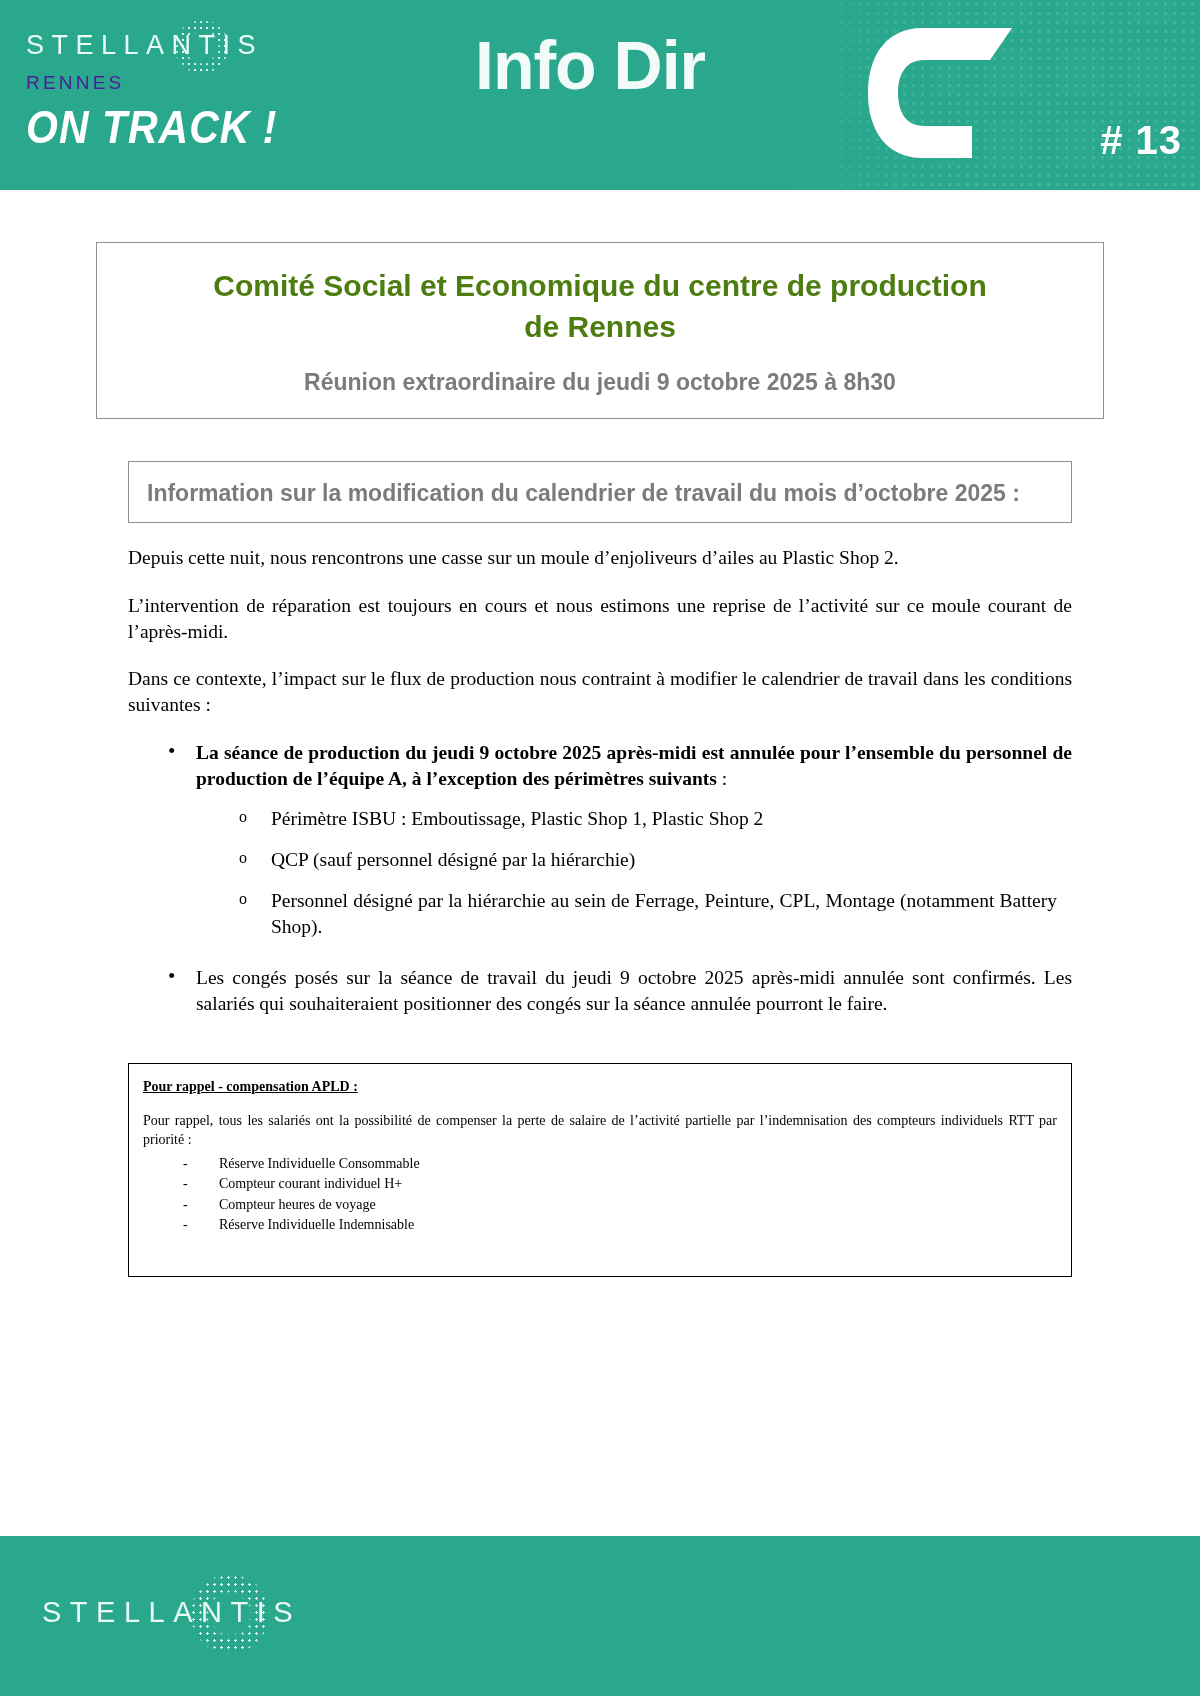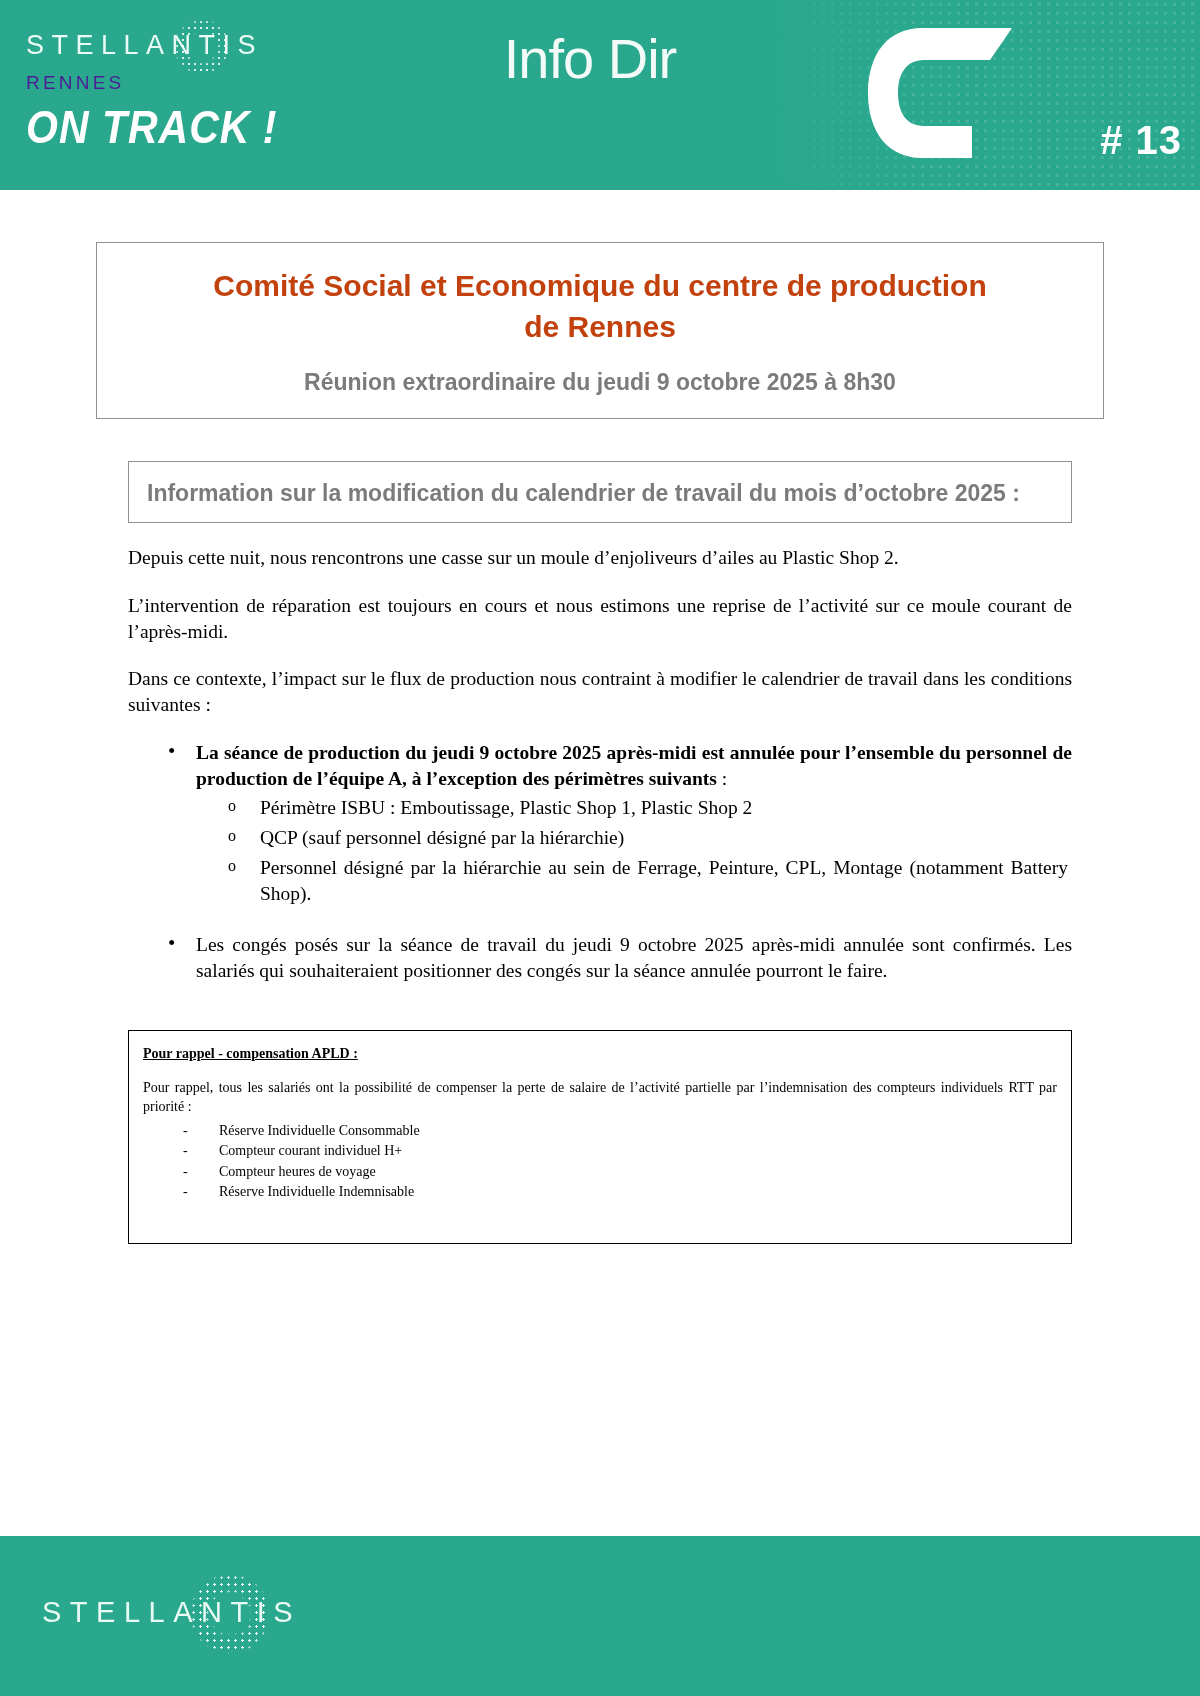"Info Dir" .header-title { font-size: 56px -> 68px; font-weight: 400 -> 700 }
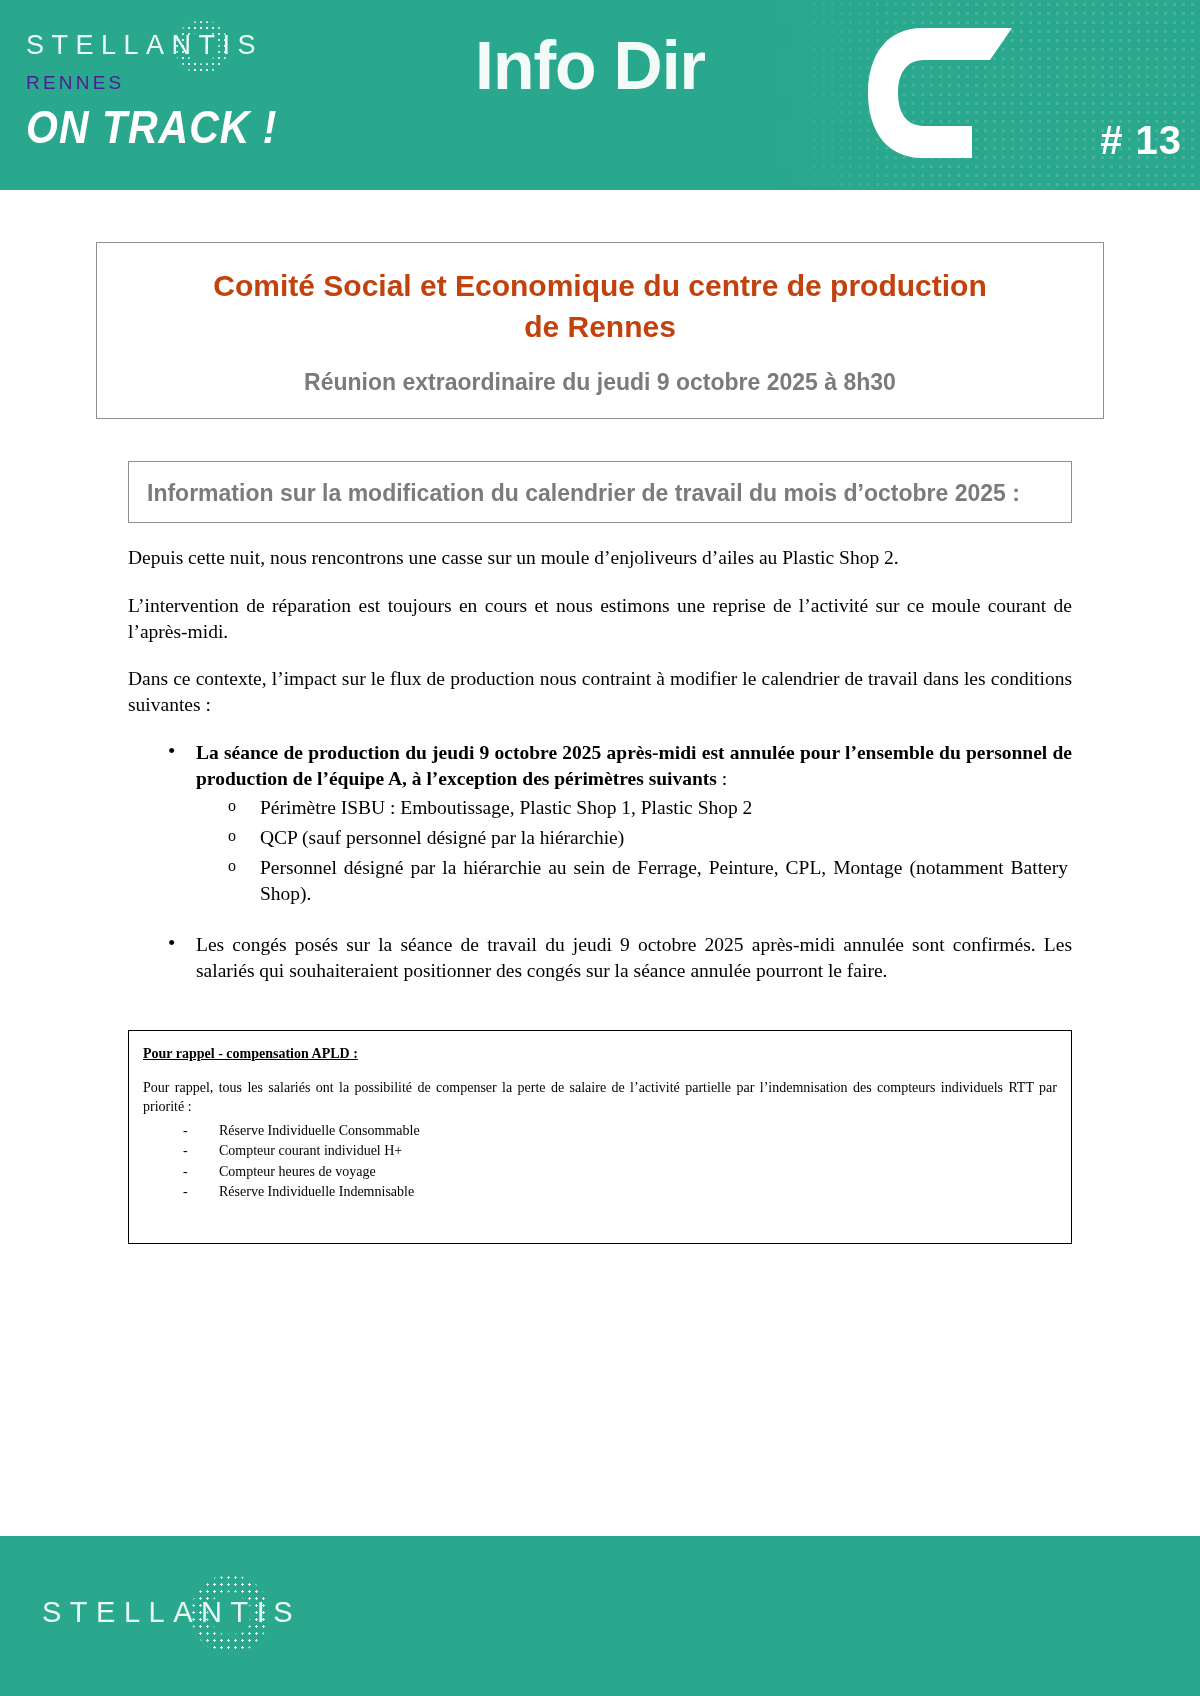"Comité Social et Economique du" .title-main { color: #c2410c -> #4d7c0f }
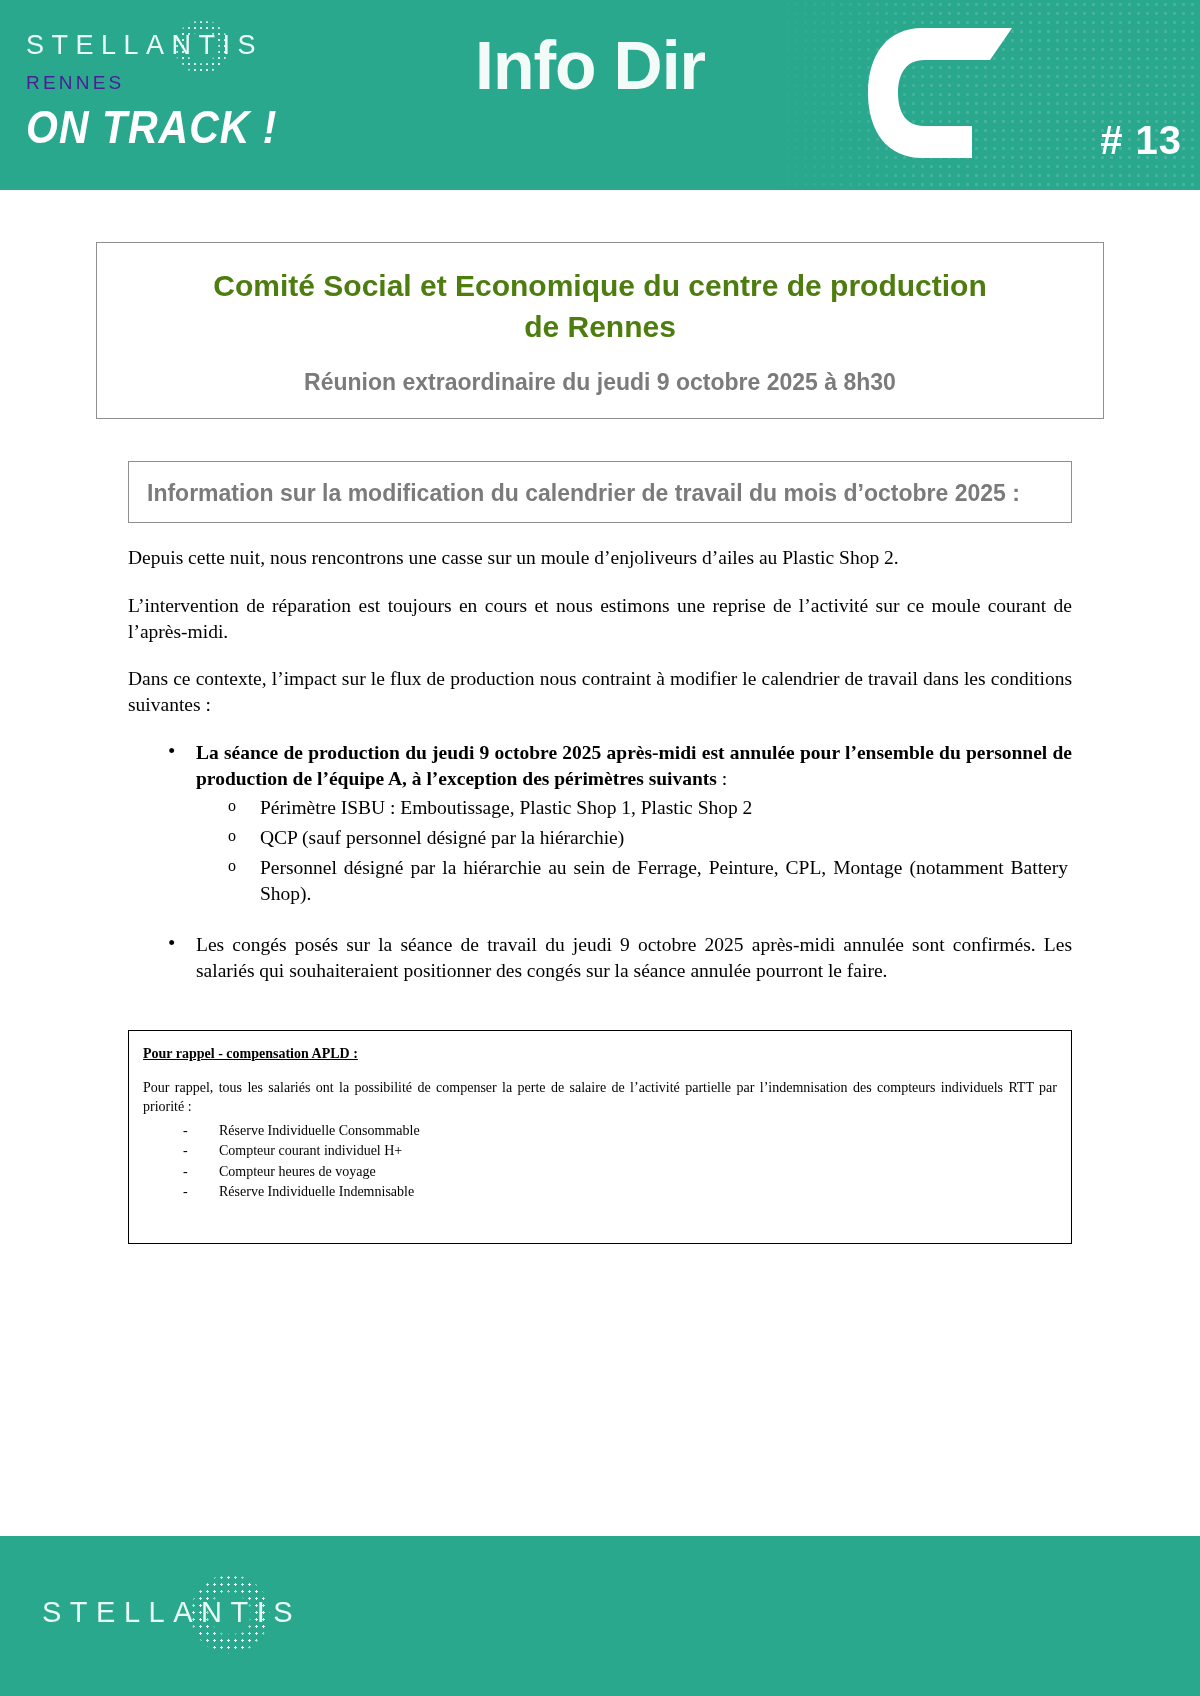"Périmètre ISBU : Emboutissage, Plastic" ul.lvl2 > li { margin: 4px -> 15px }
